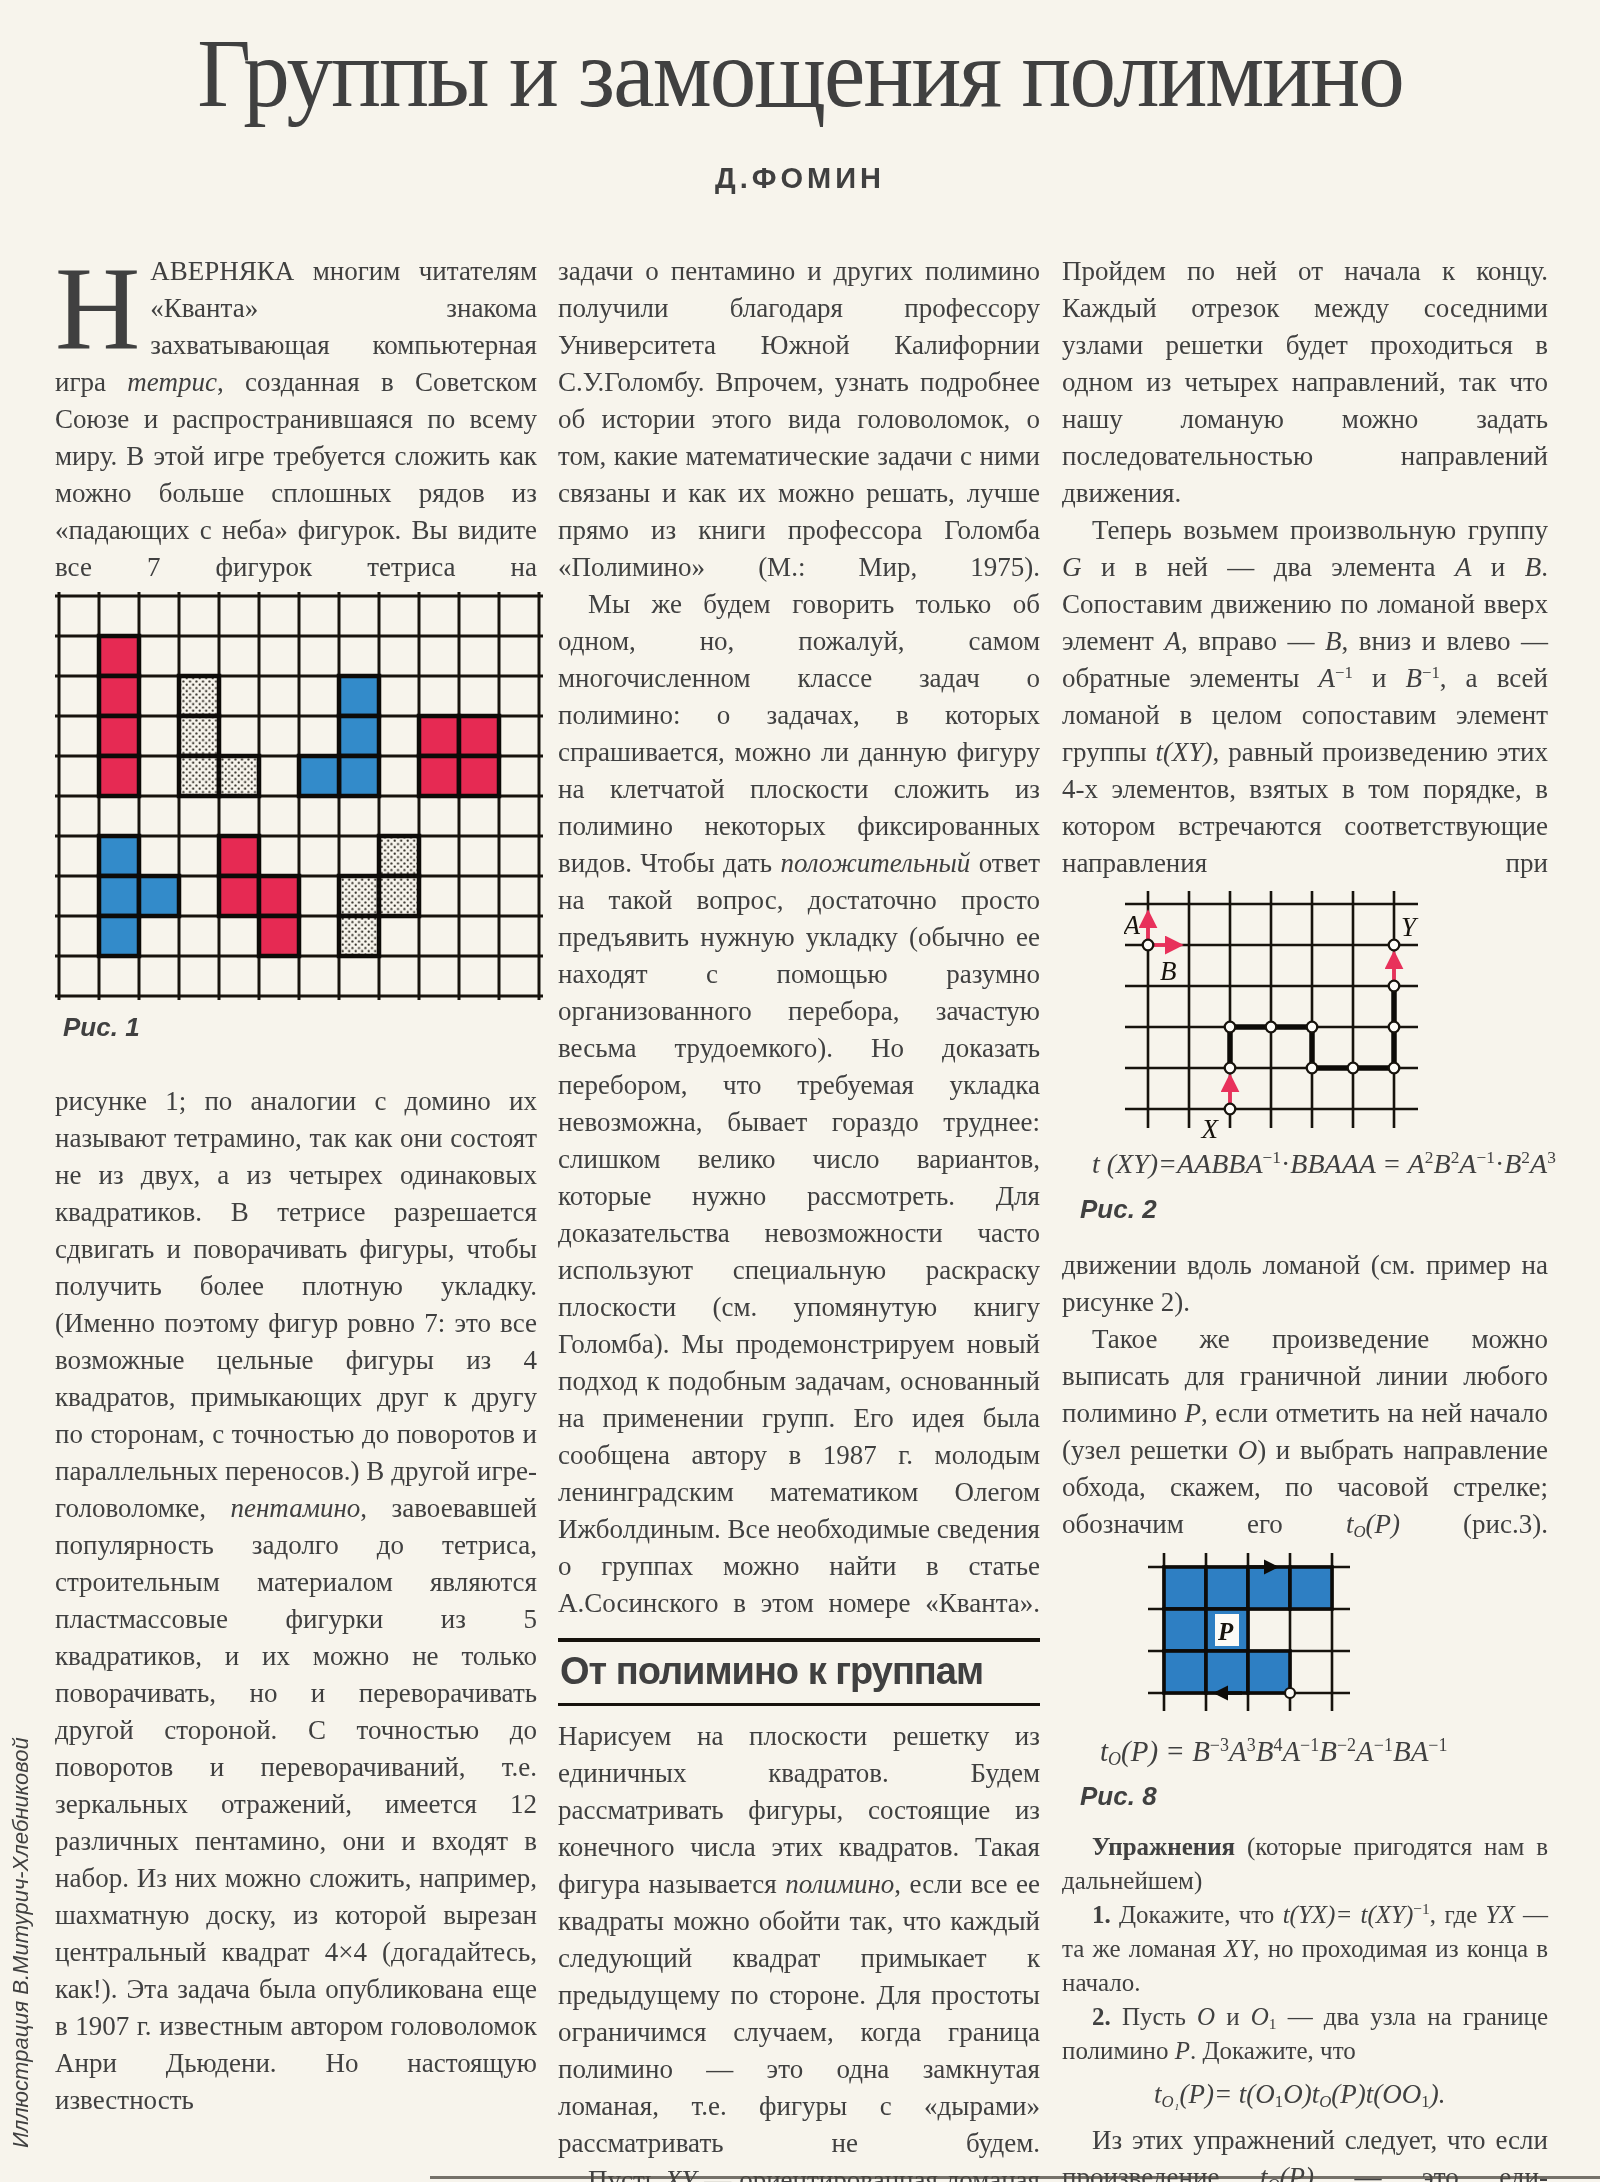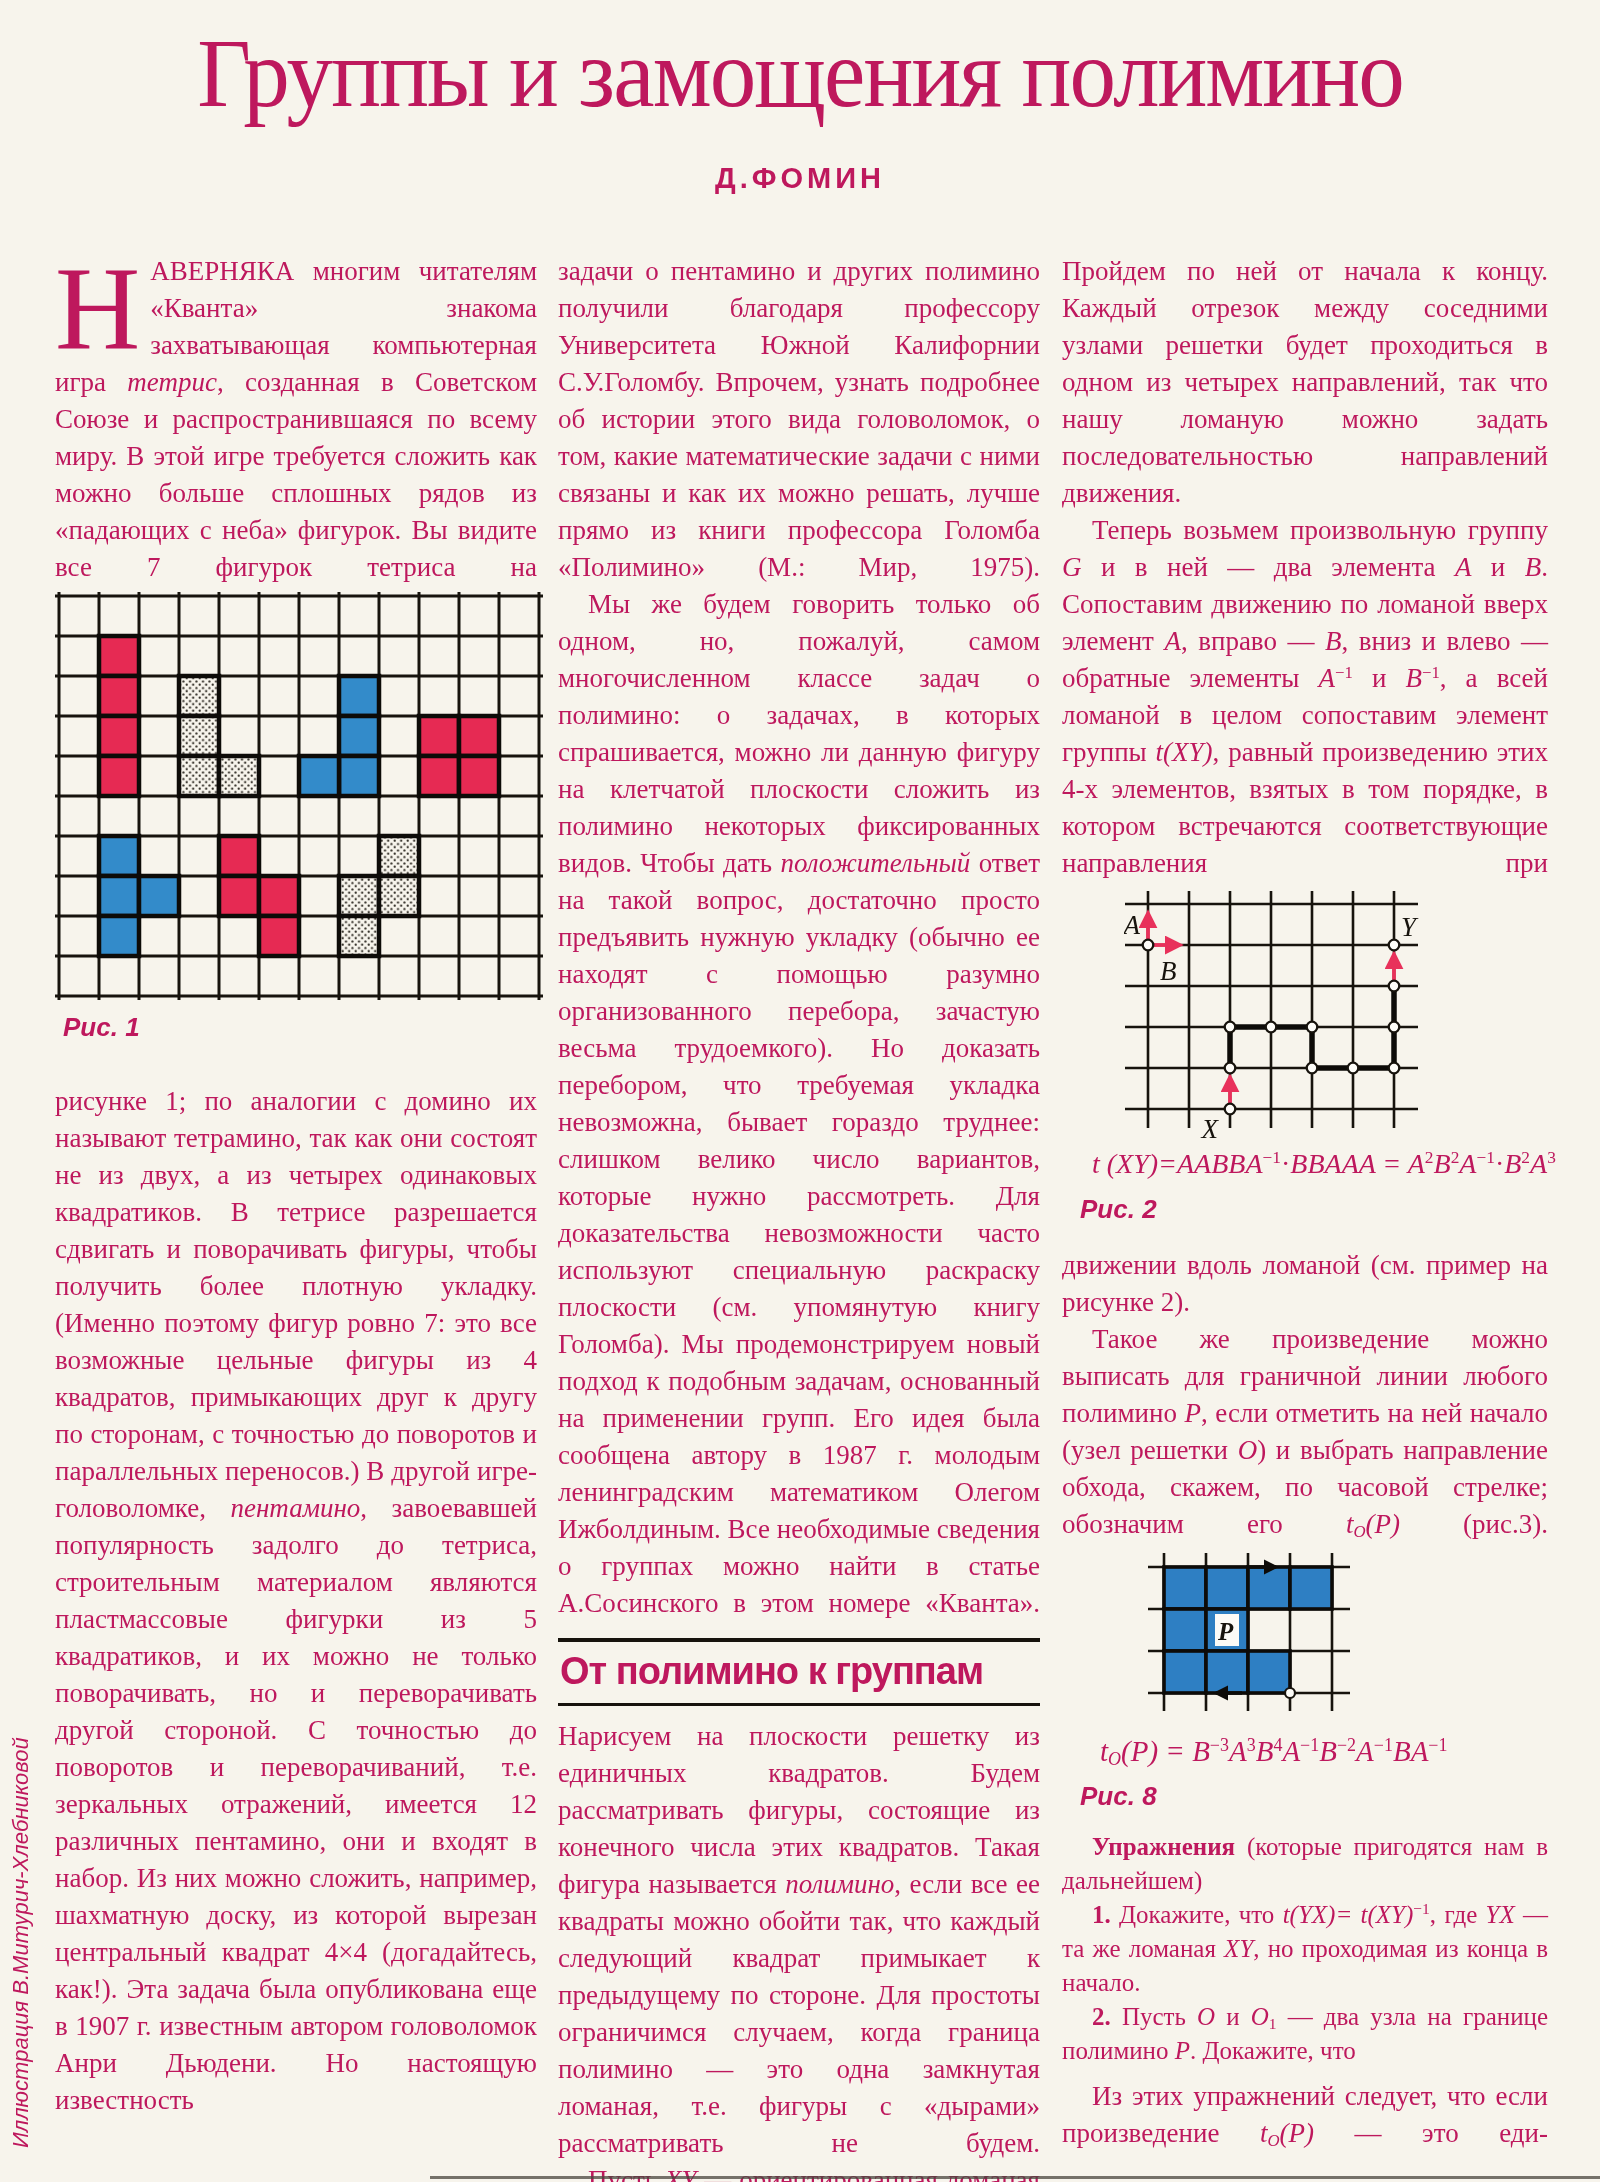"Группы и замощения полимино" .page { color: #be185d -> #404040 }
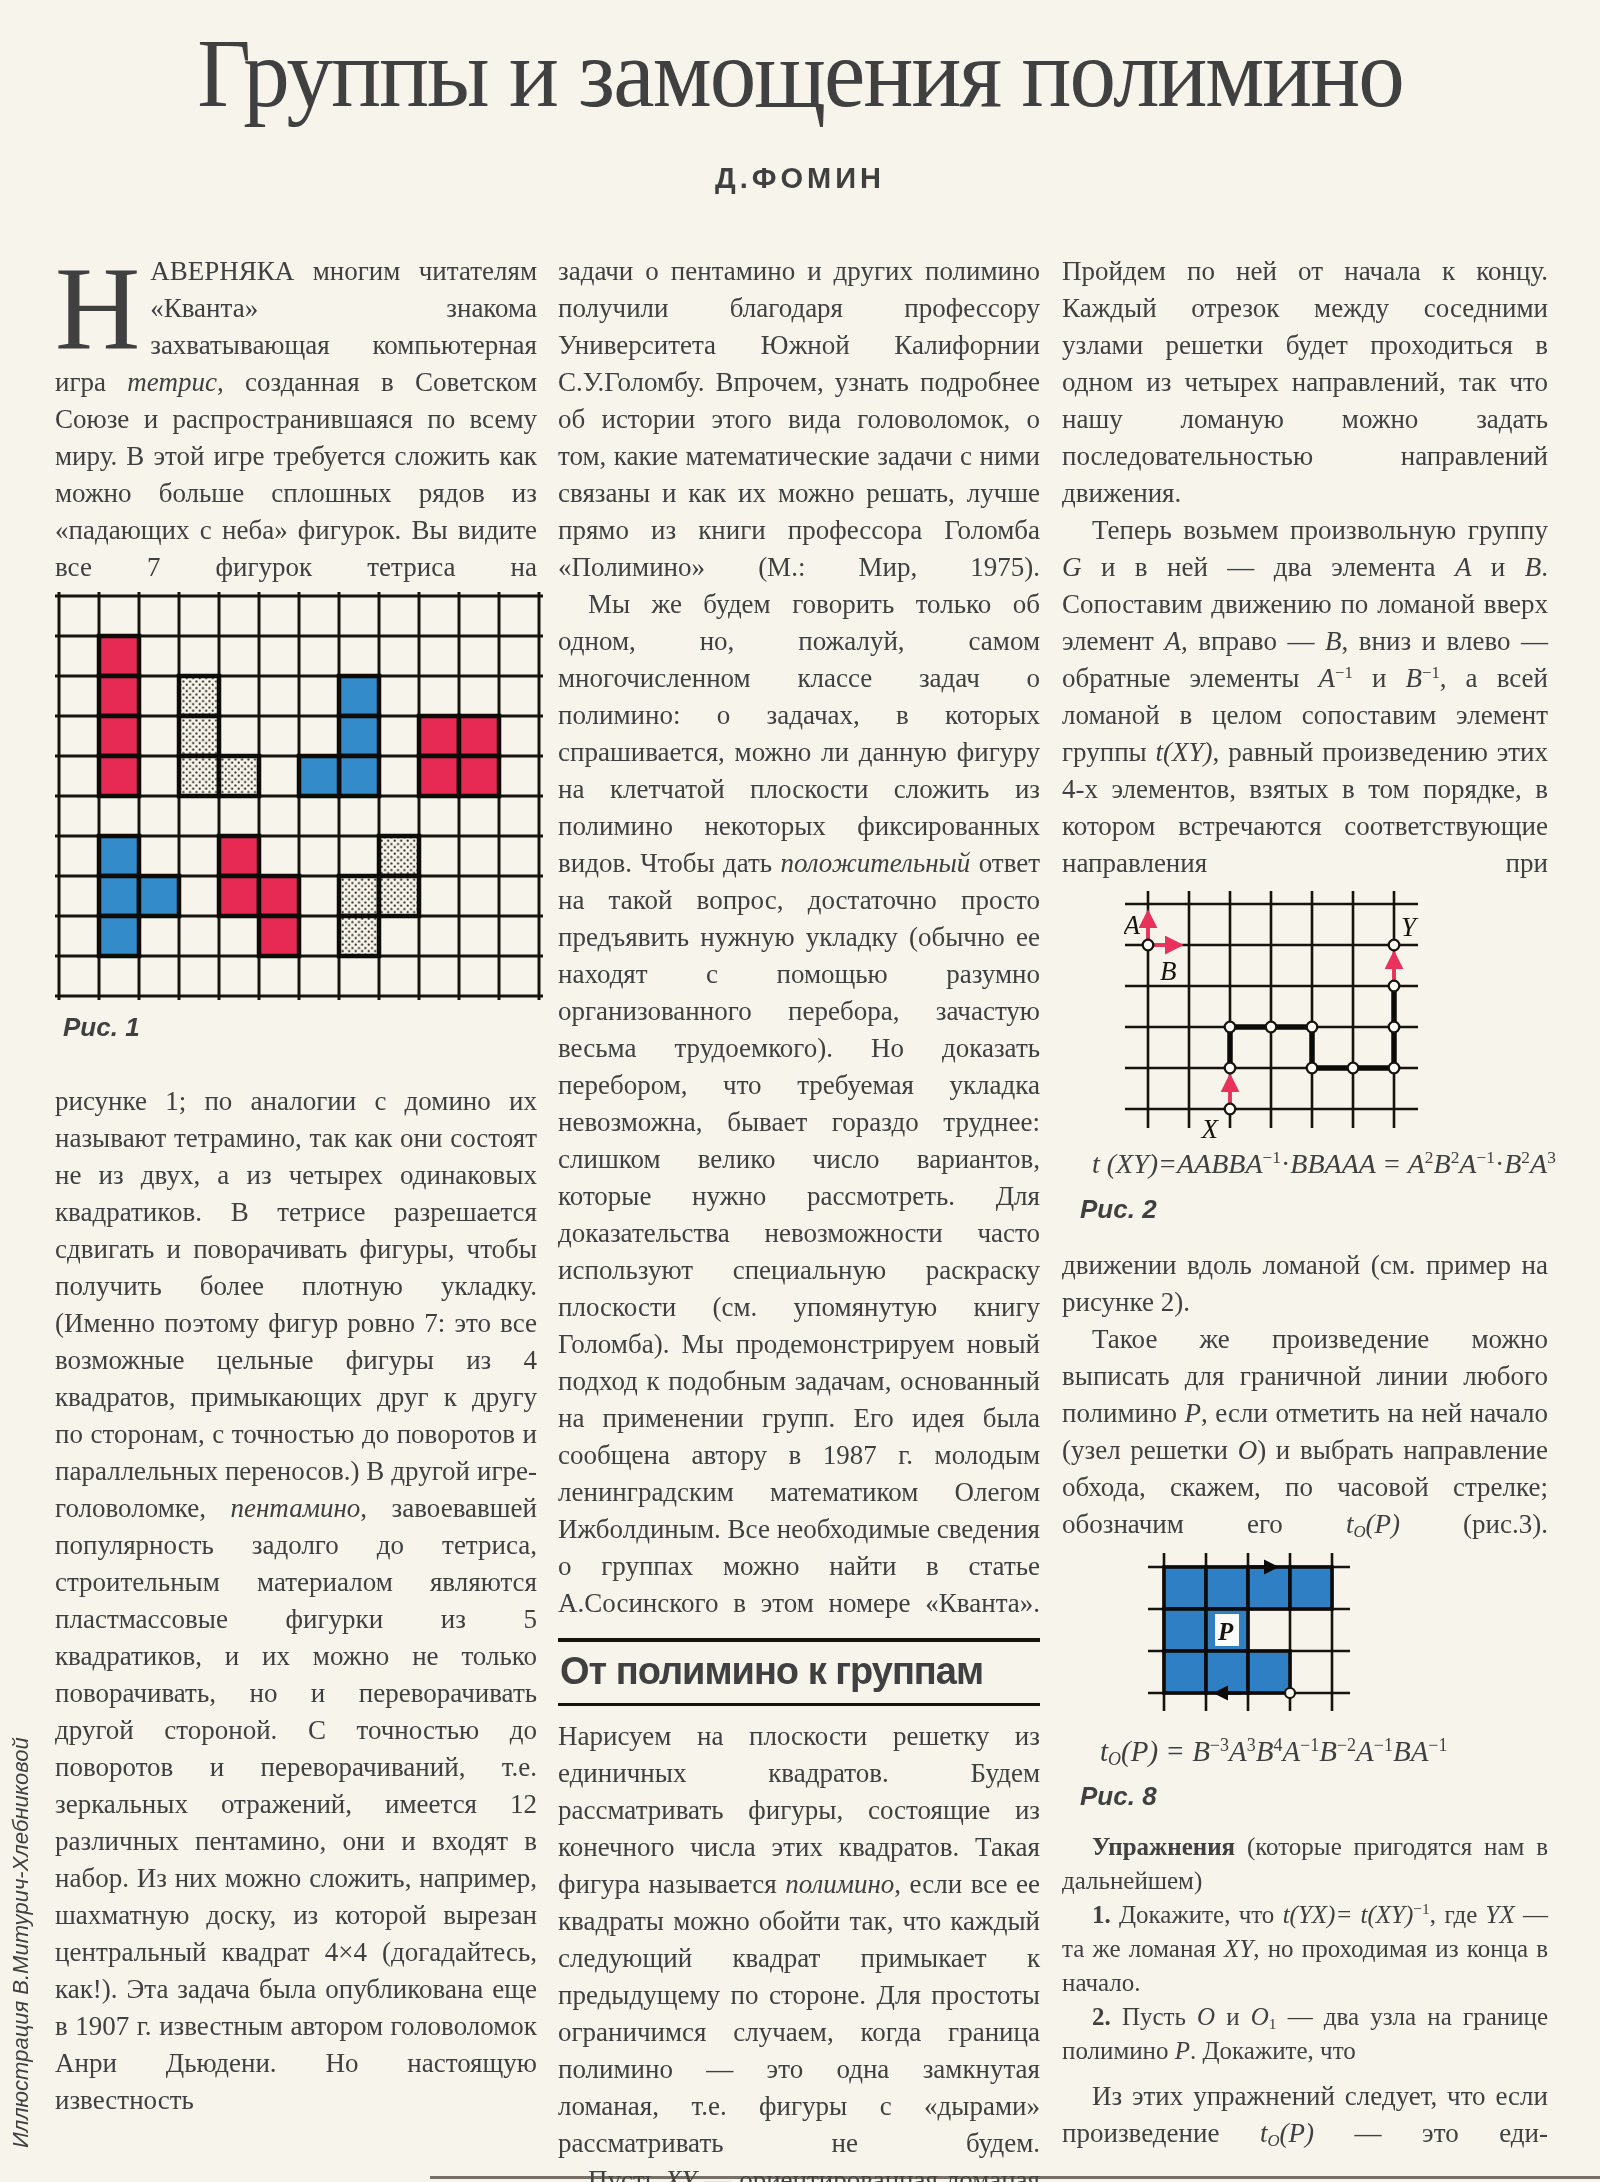"tO₁(P)= t(O1O)tO(P)t(OO1)." div.formula { html: none -> <div><span>t</span><sub>O₁</sub><span>(P)= t(O</span><sub>1</sub><span>O)t</span><sub>O</sub><span>(P)t(OO</span><sub>1</sub><span>).</span></div> }
